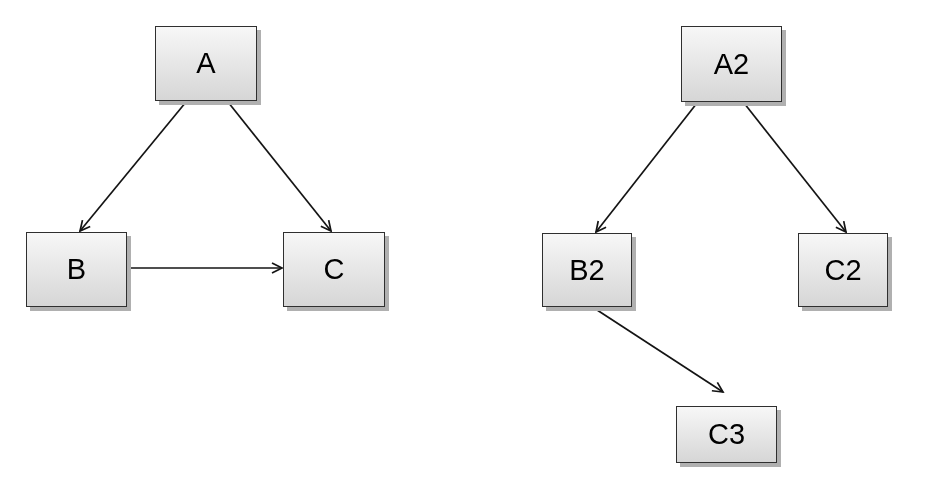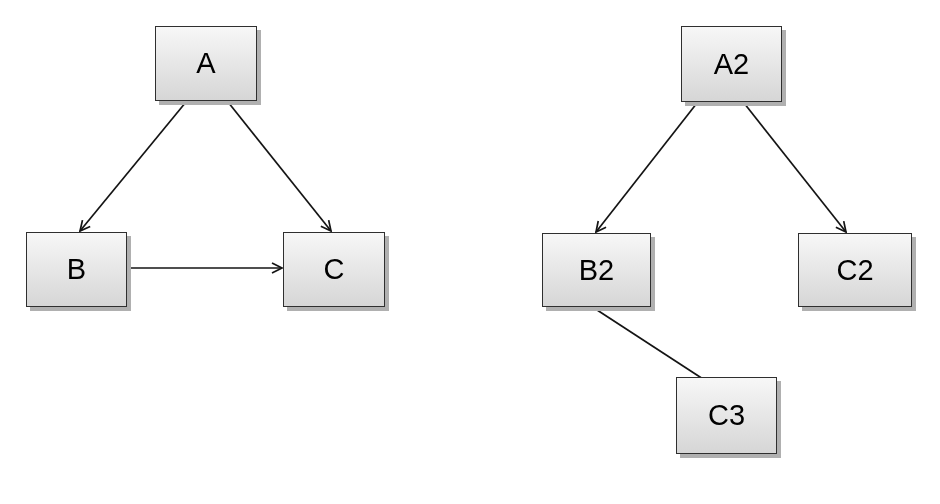"B2" div.node { width: 109px -> 90px }
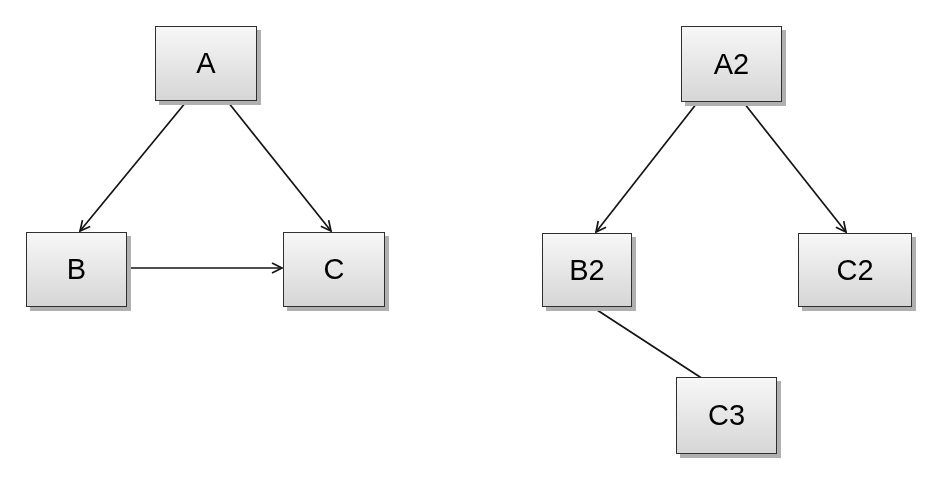"C2" div.node { width: 114px -> 90px }
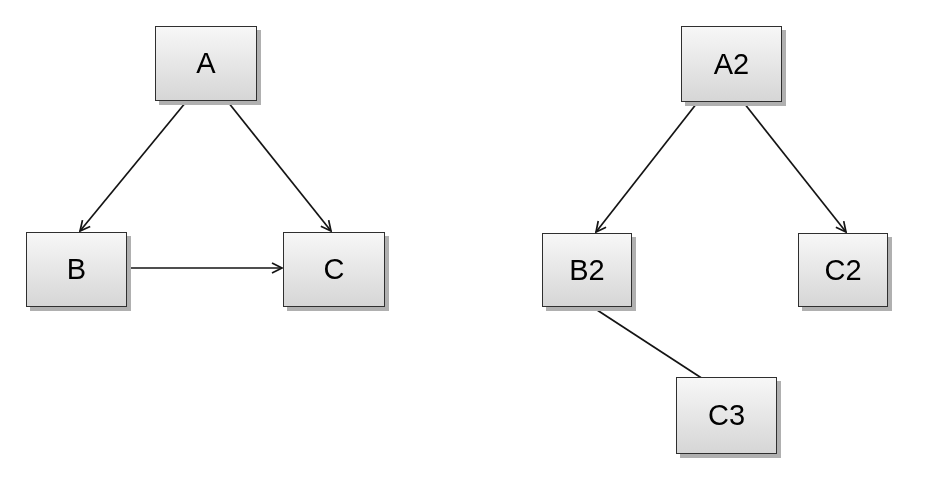"C3" div.node { height: 77px -> 57px; top: 377px -> 406px }
